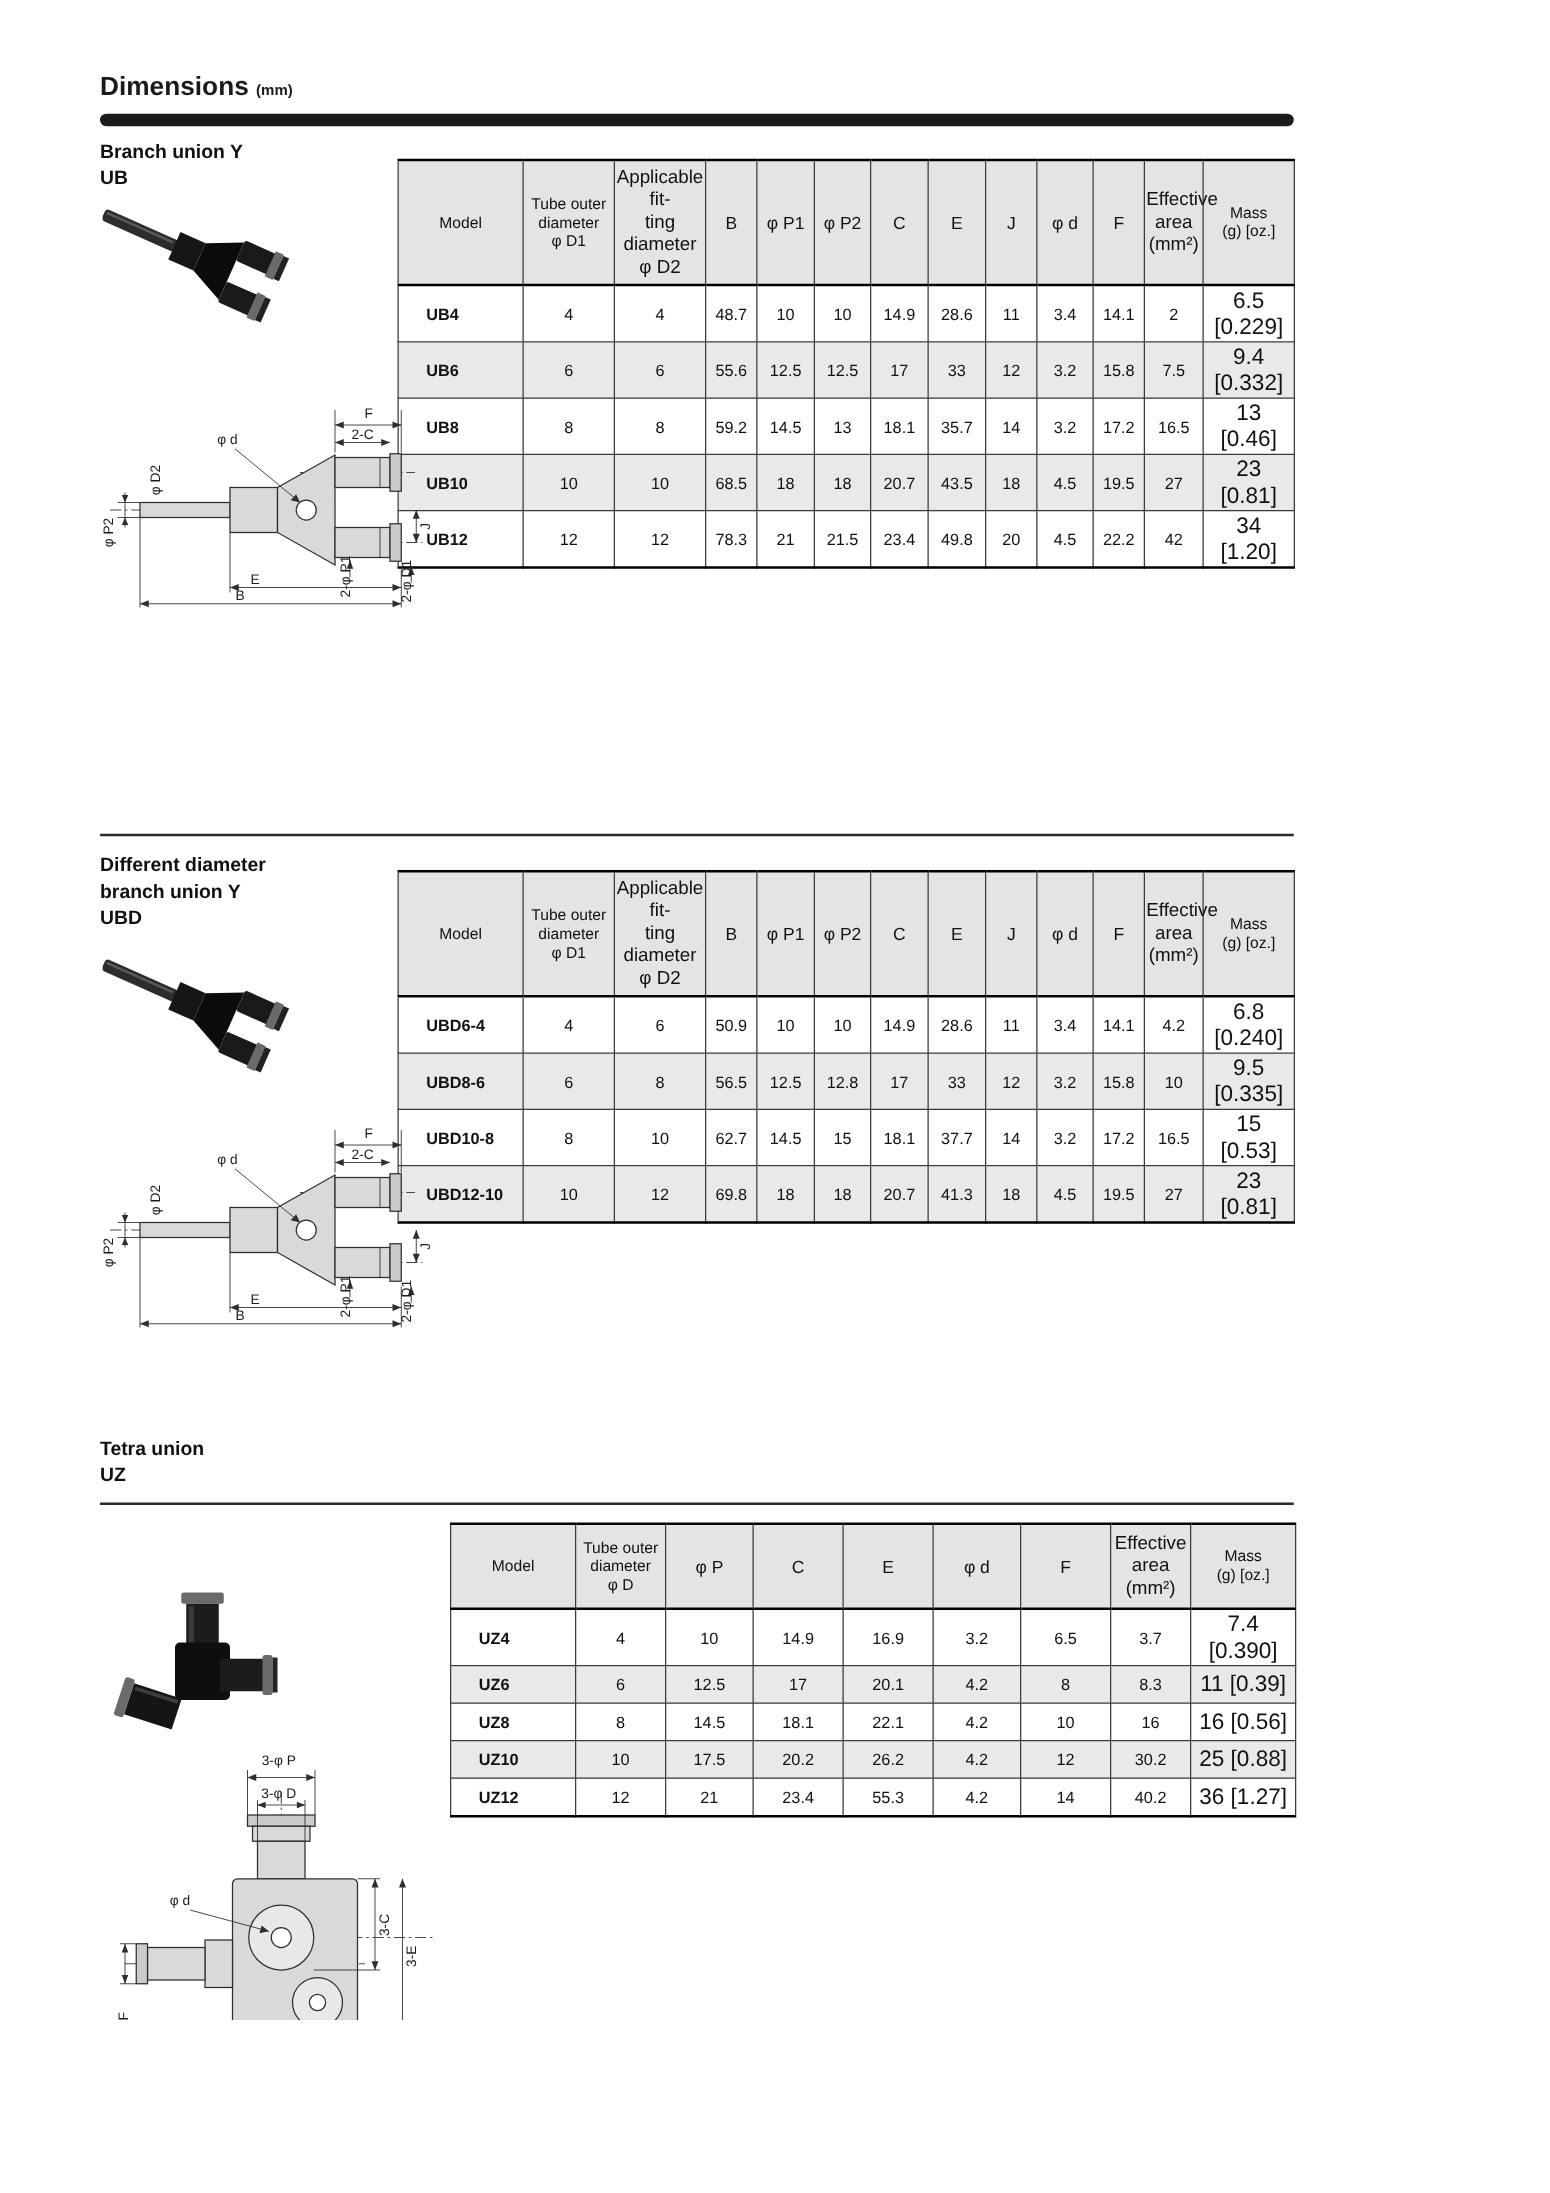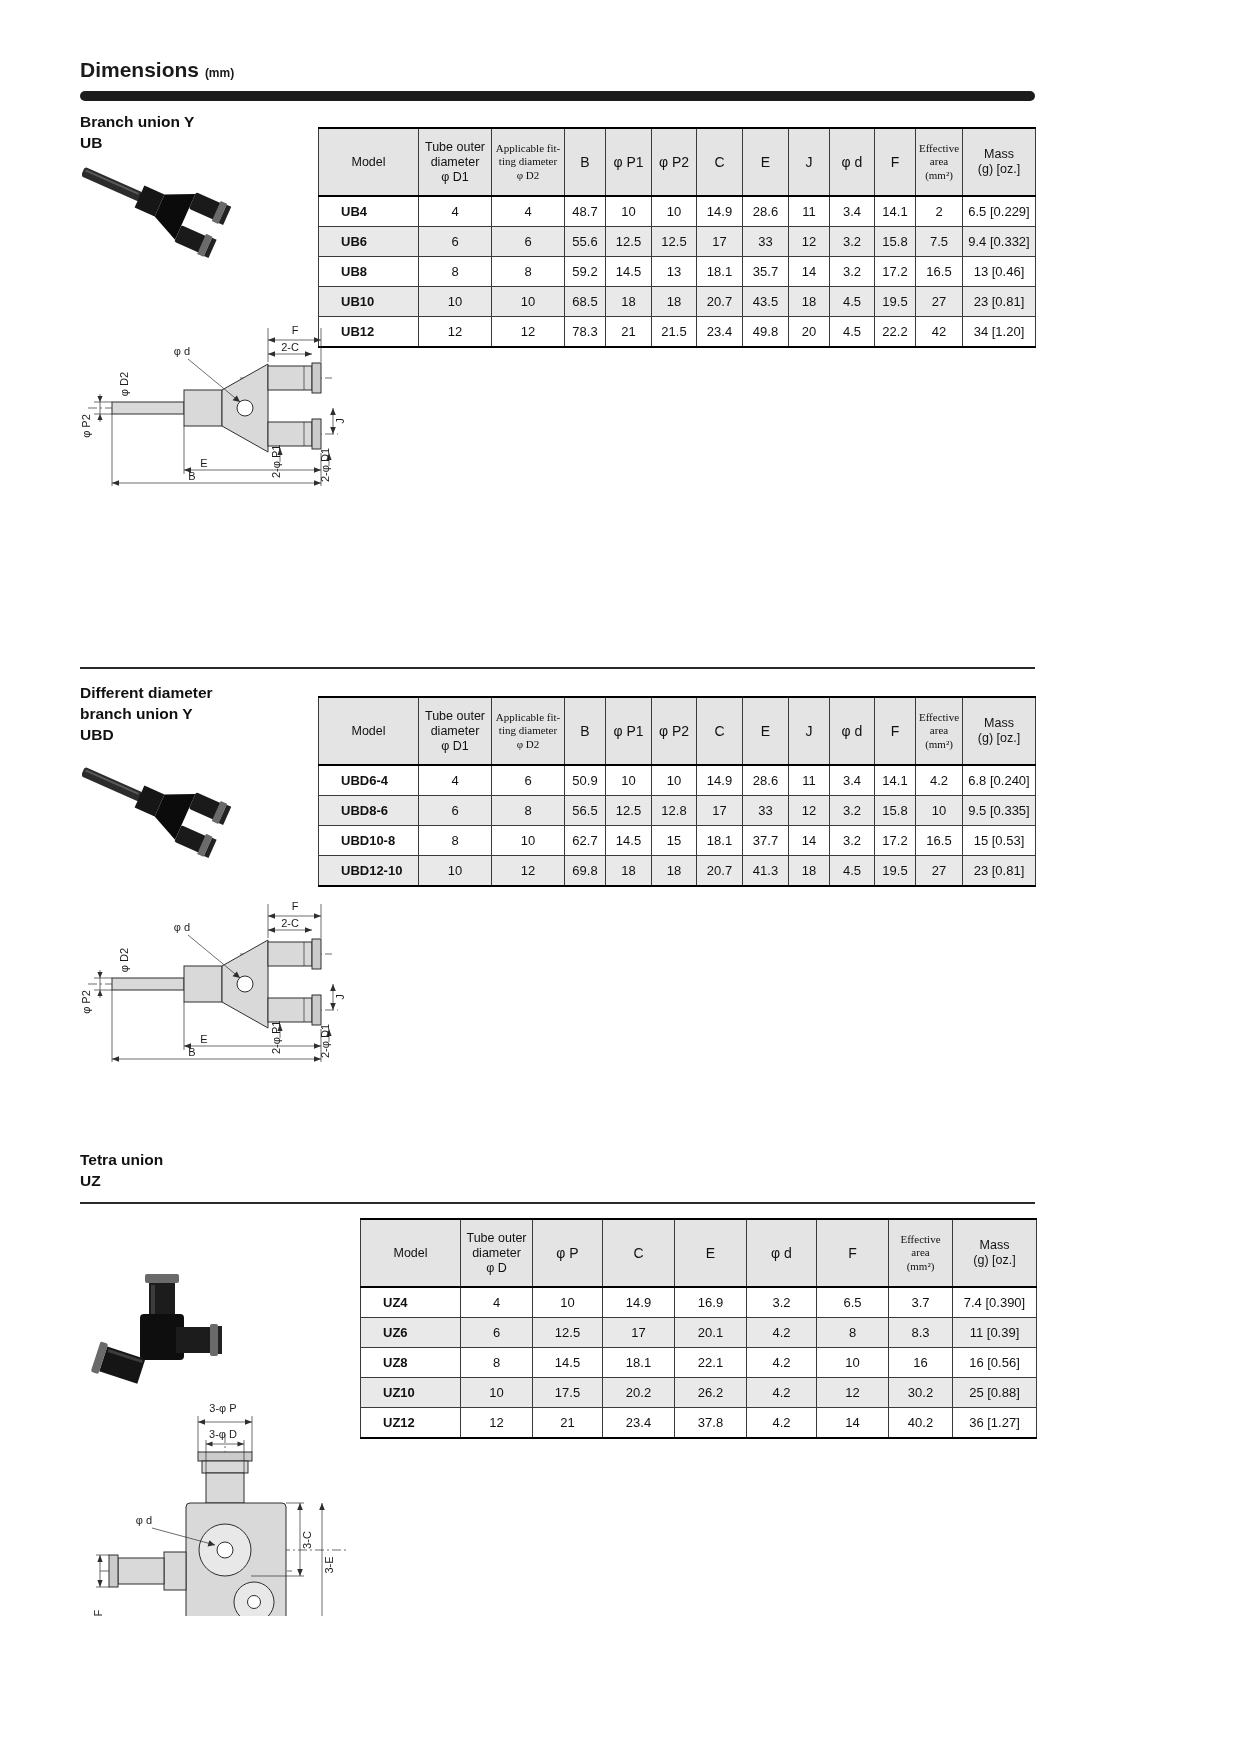"Applicable fit-" table.dim-table th.small { font-family: Liberation Serif, serif -> none; font-size: 11px -> 15px }
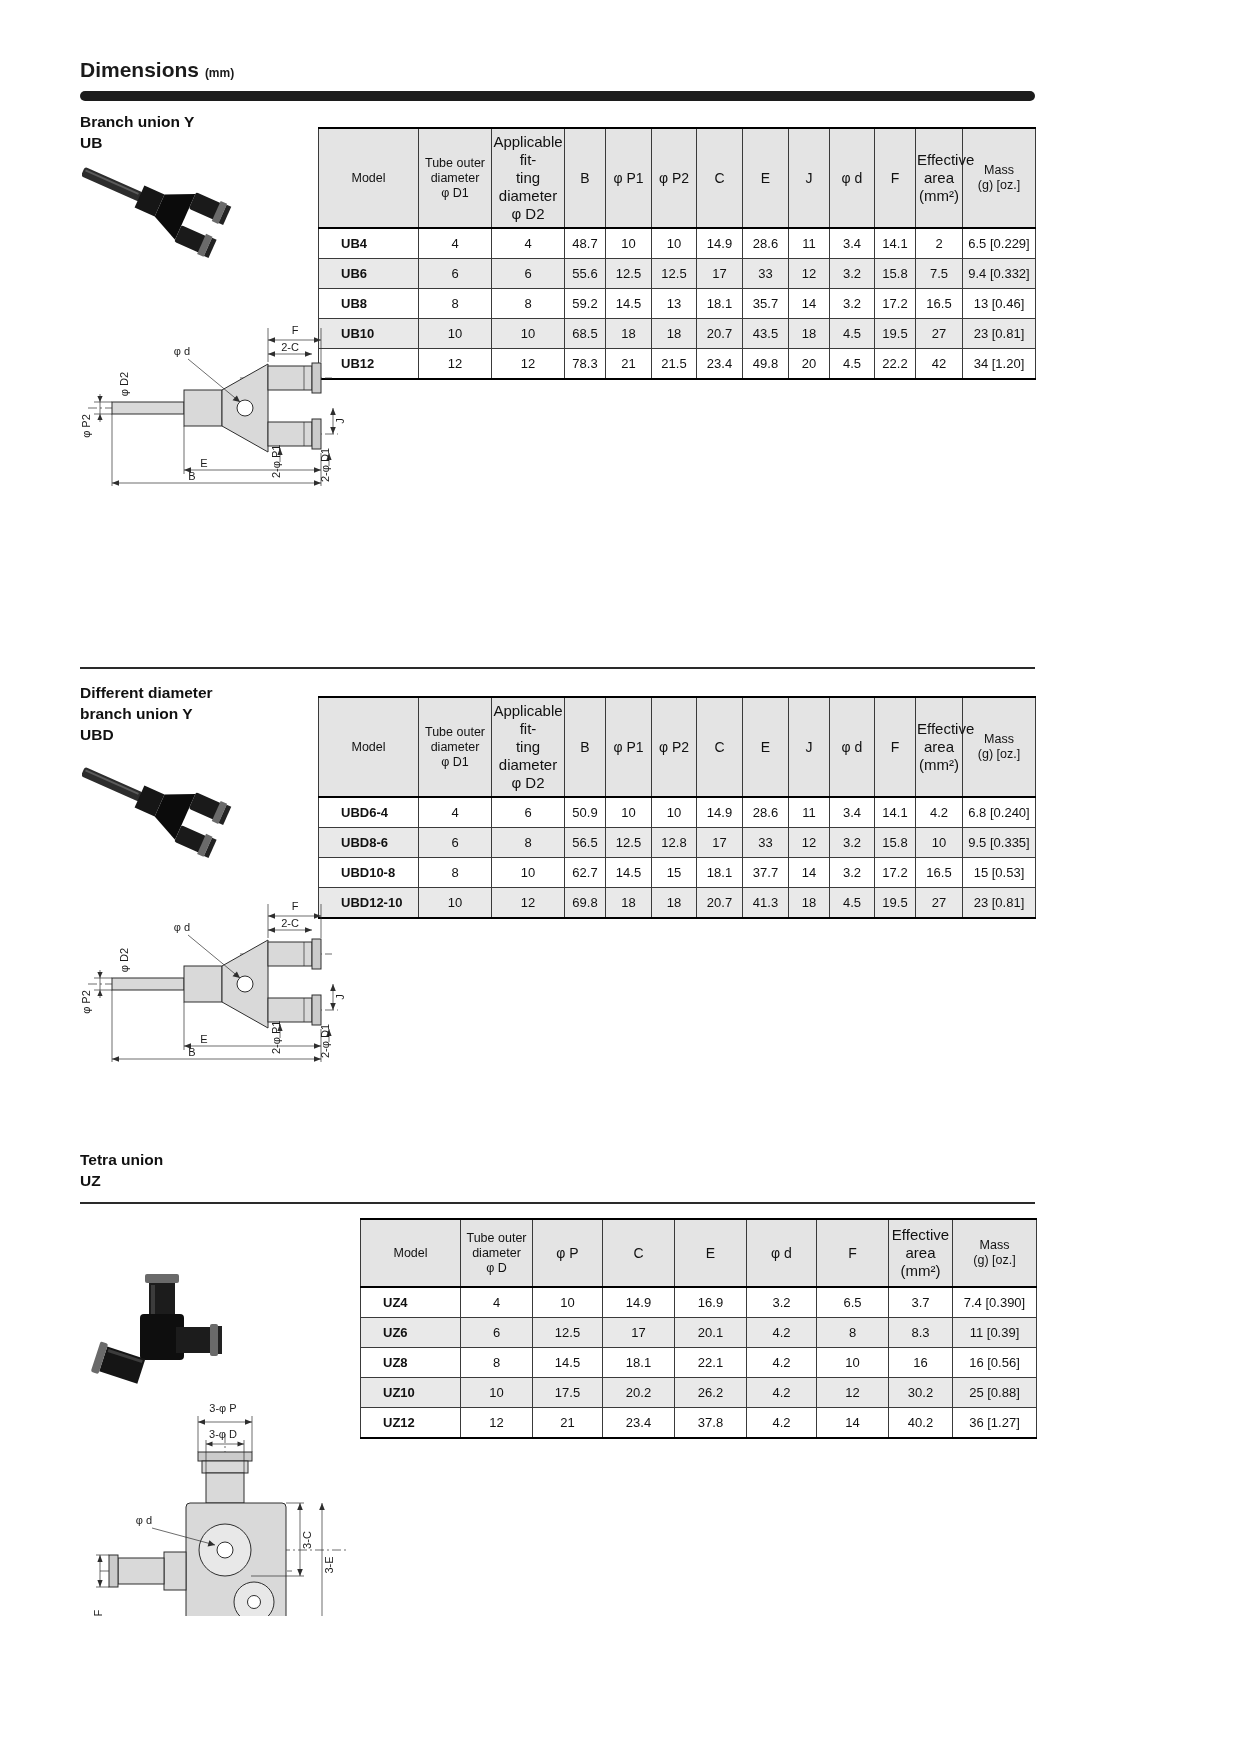"6.5 [0.229]" table.dim-table td.mass { font-size: 13px -> 18px }
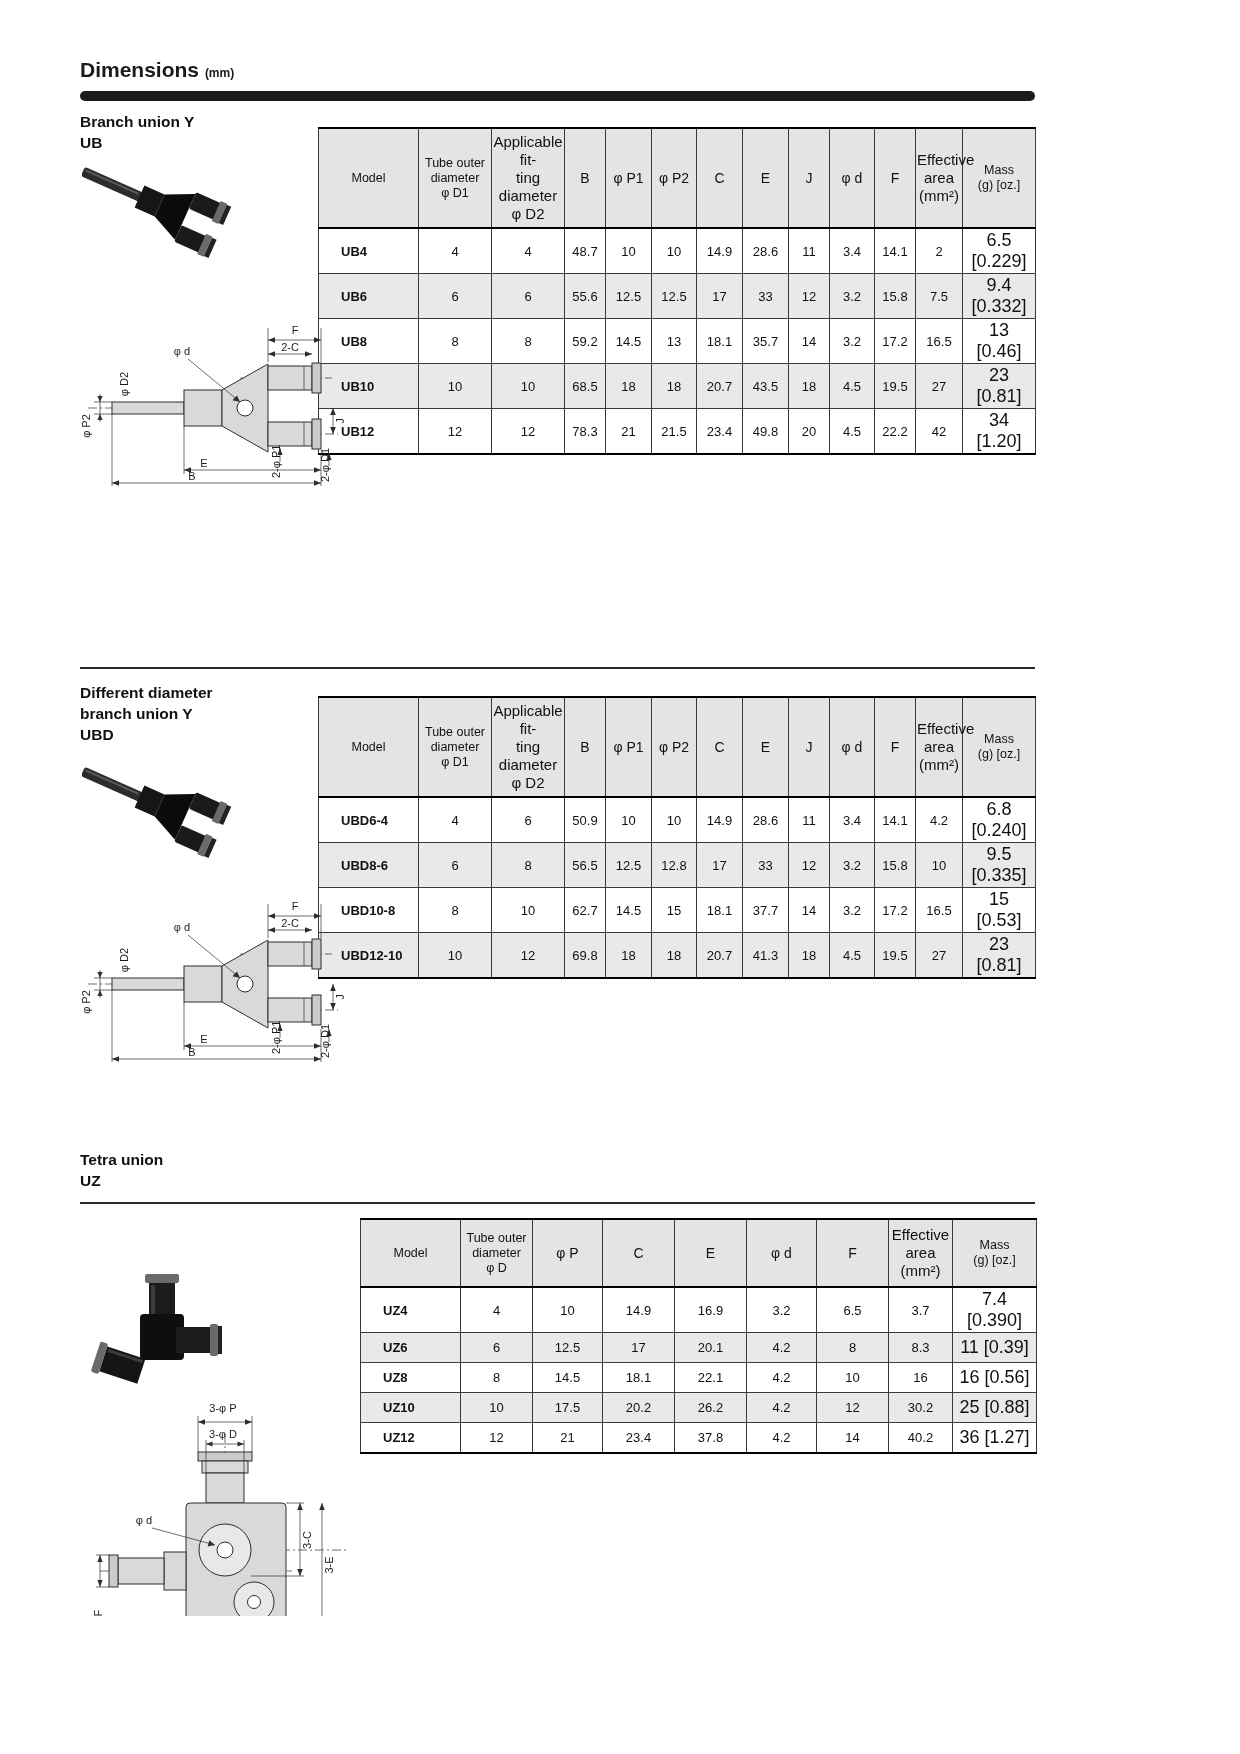"37.8" td { text: 37.8 -> 55.3 }
